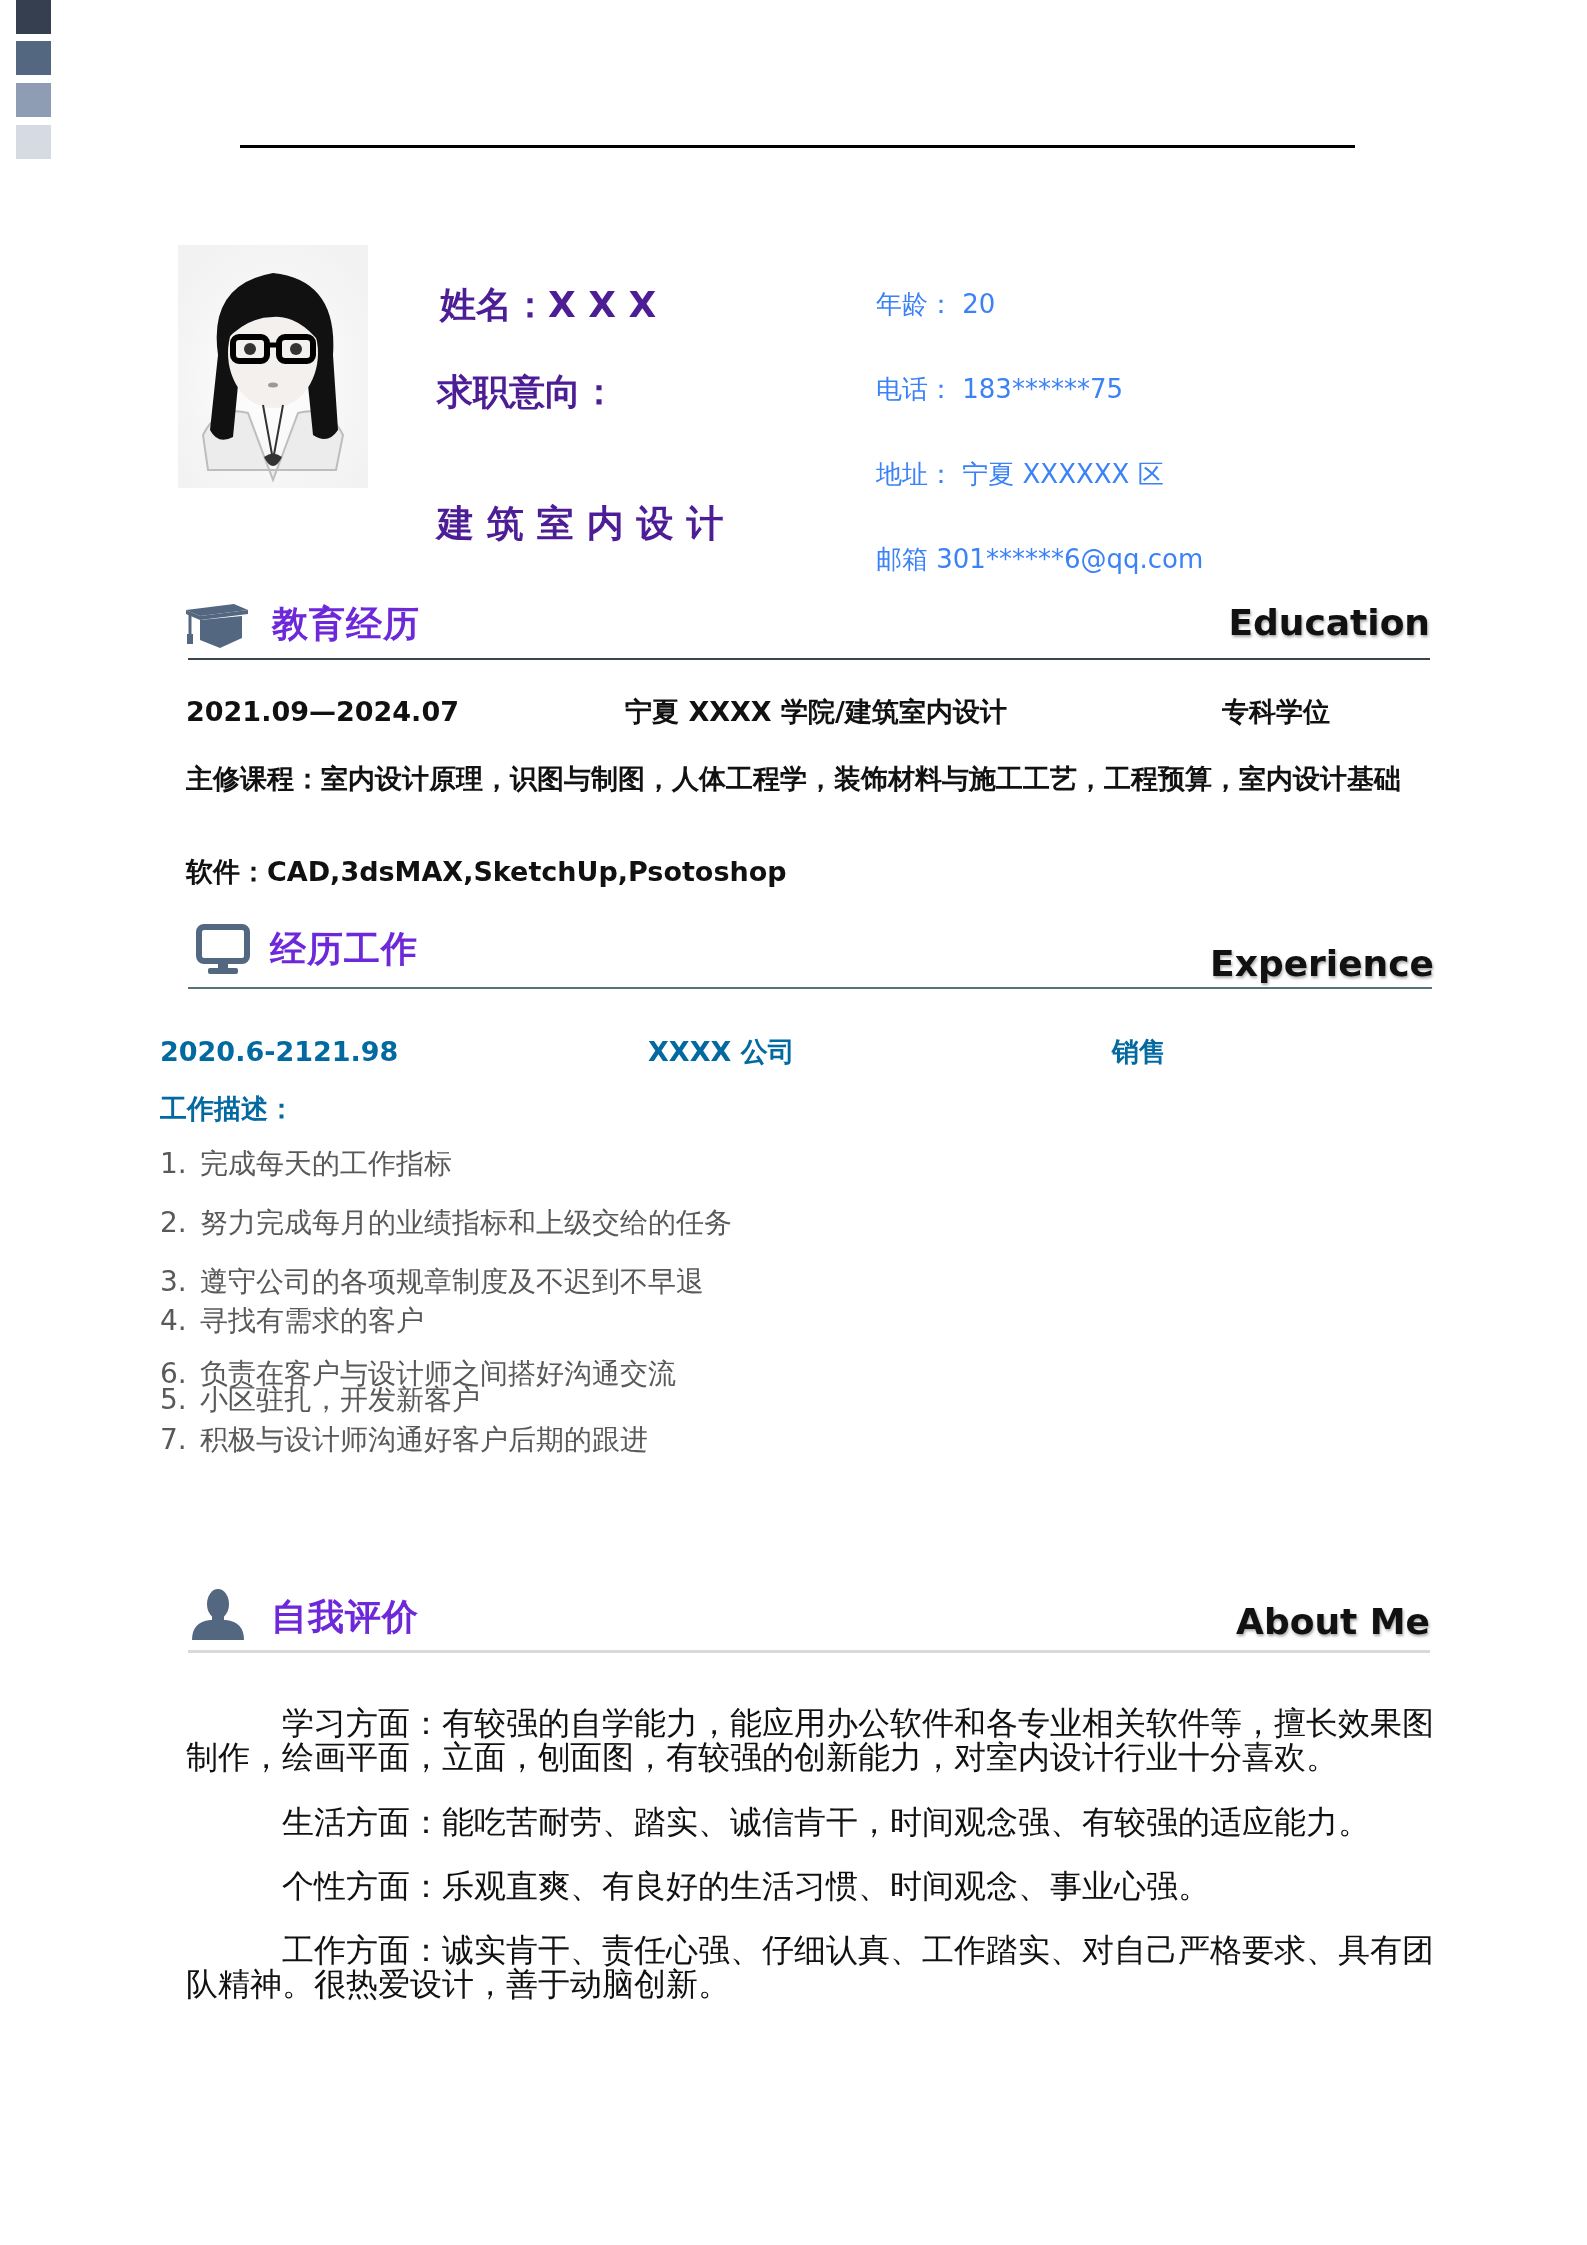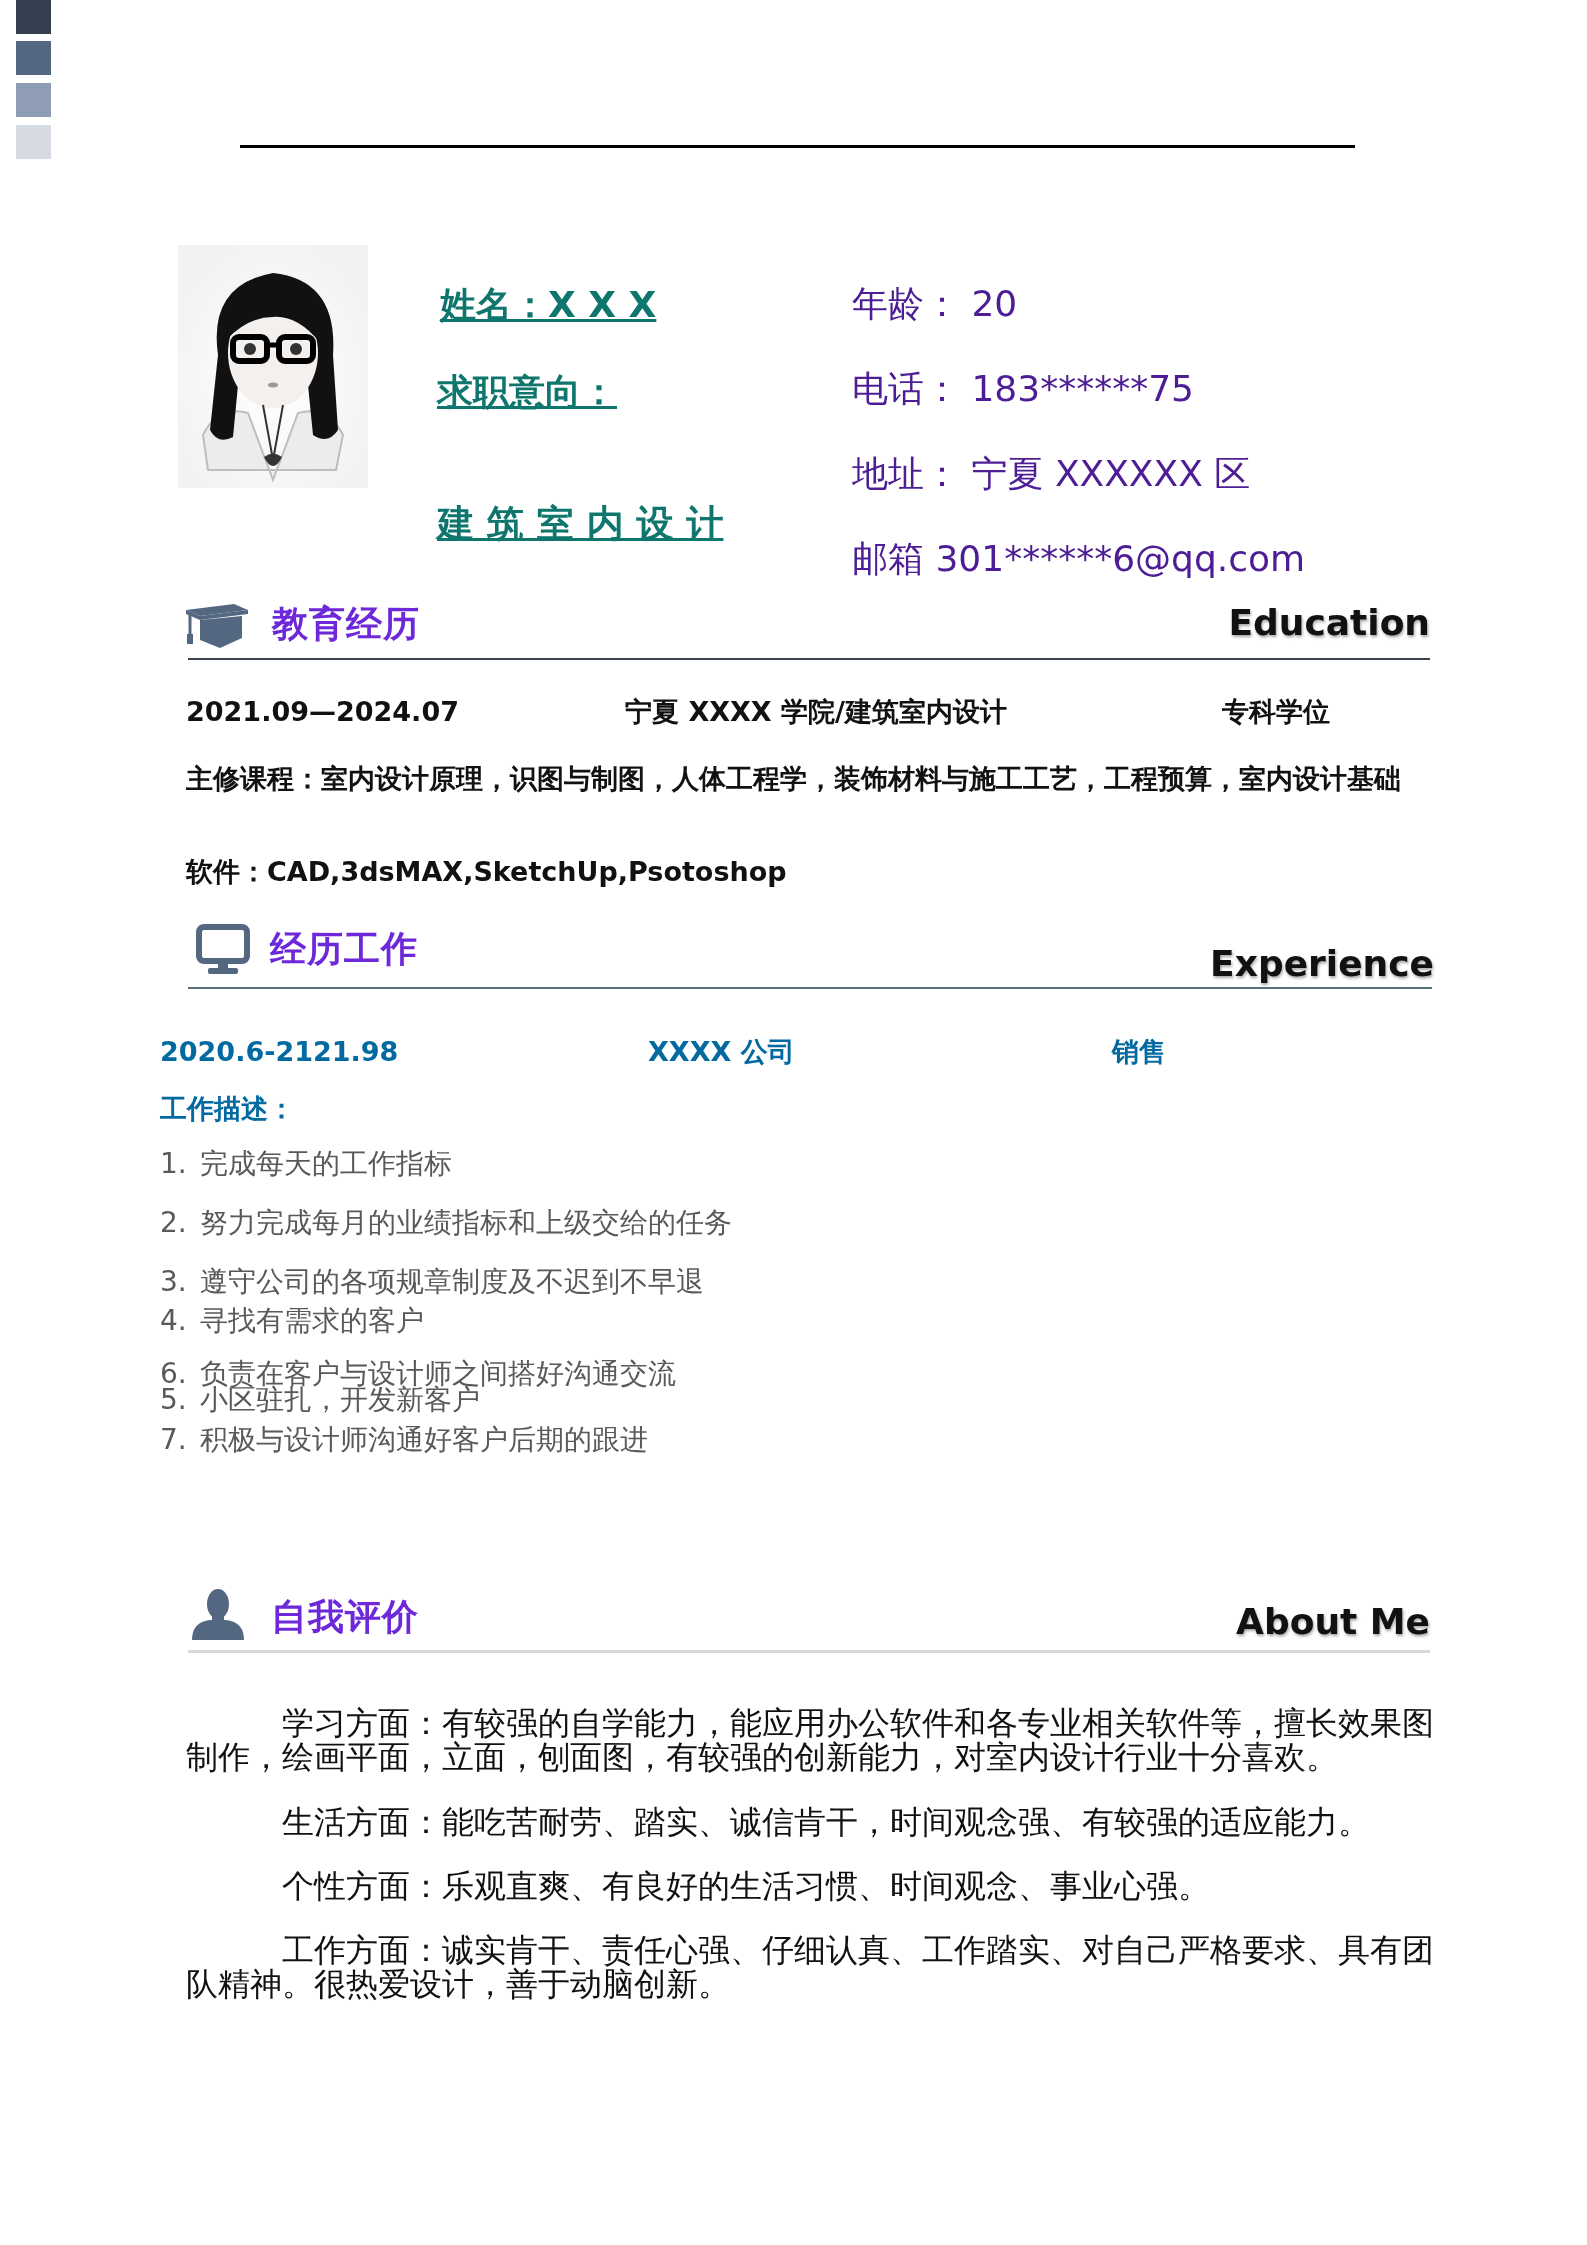"姓名：X X X" .hname { color: #0f766e -> #4c1d95; text-decoration: underline -> none }
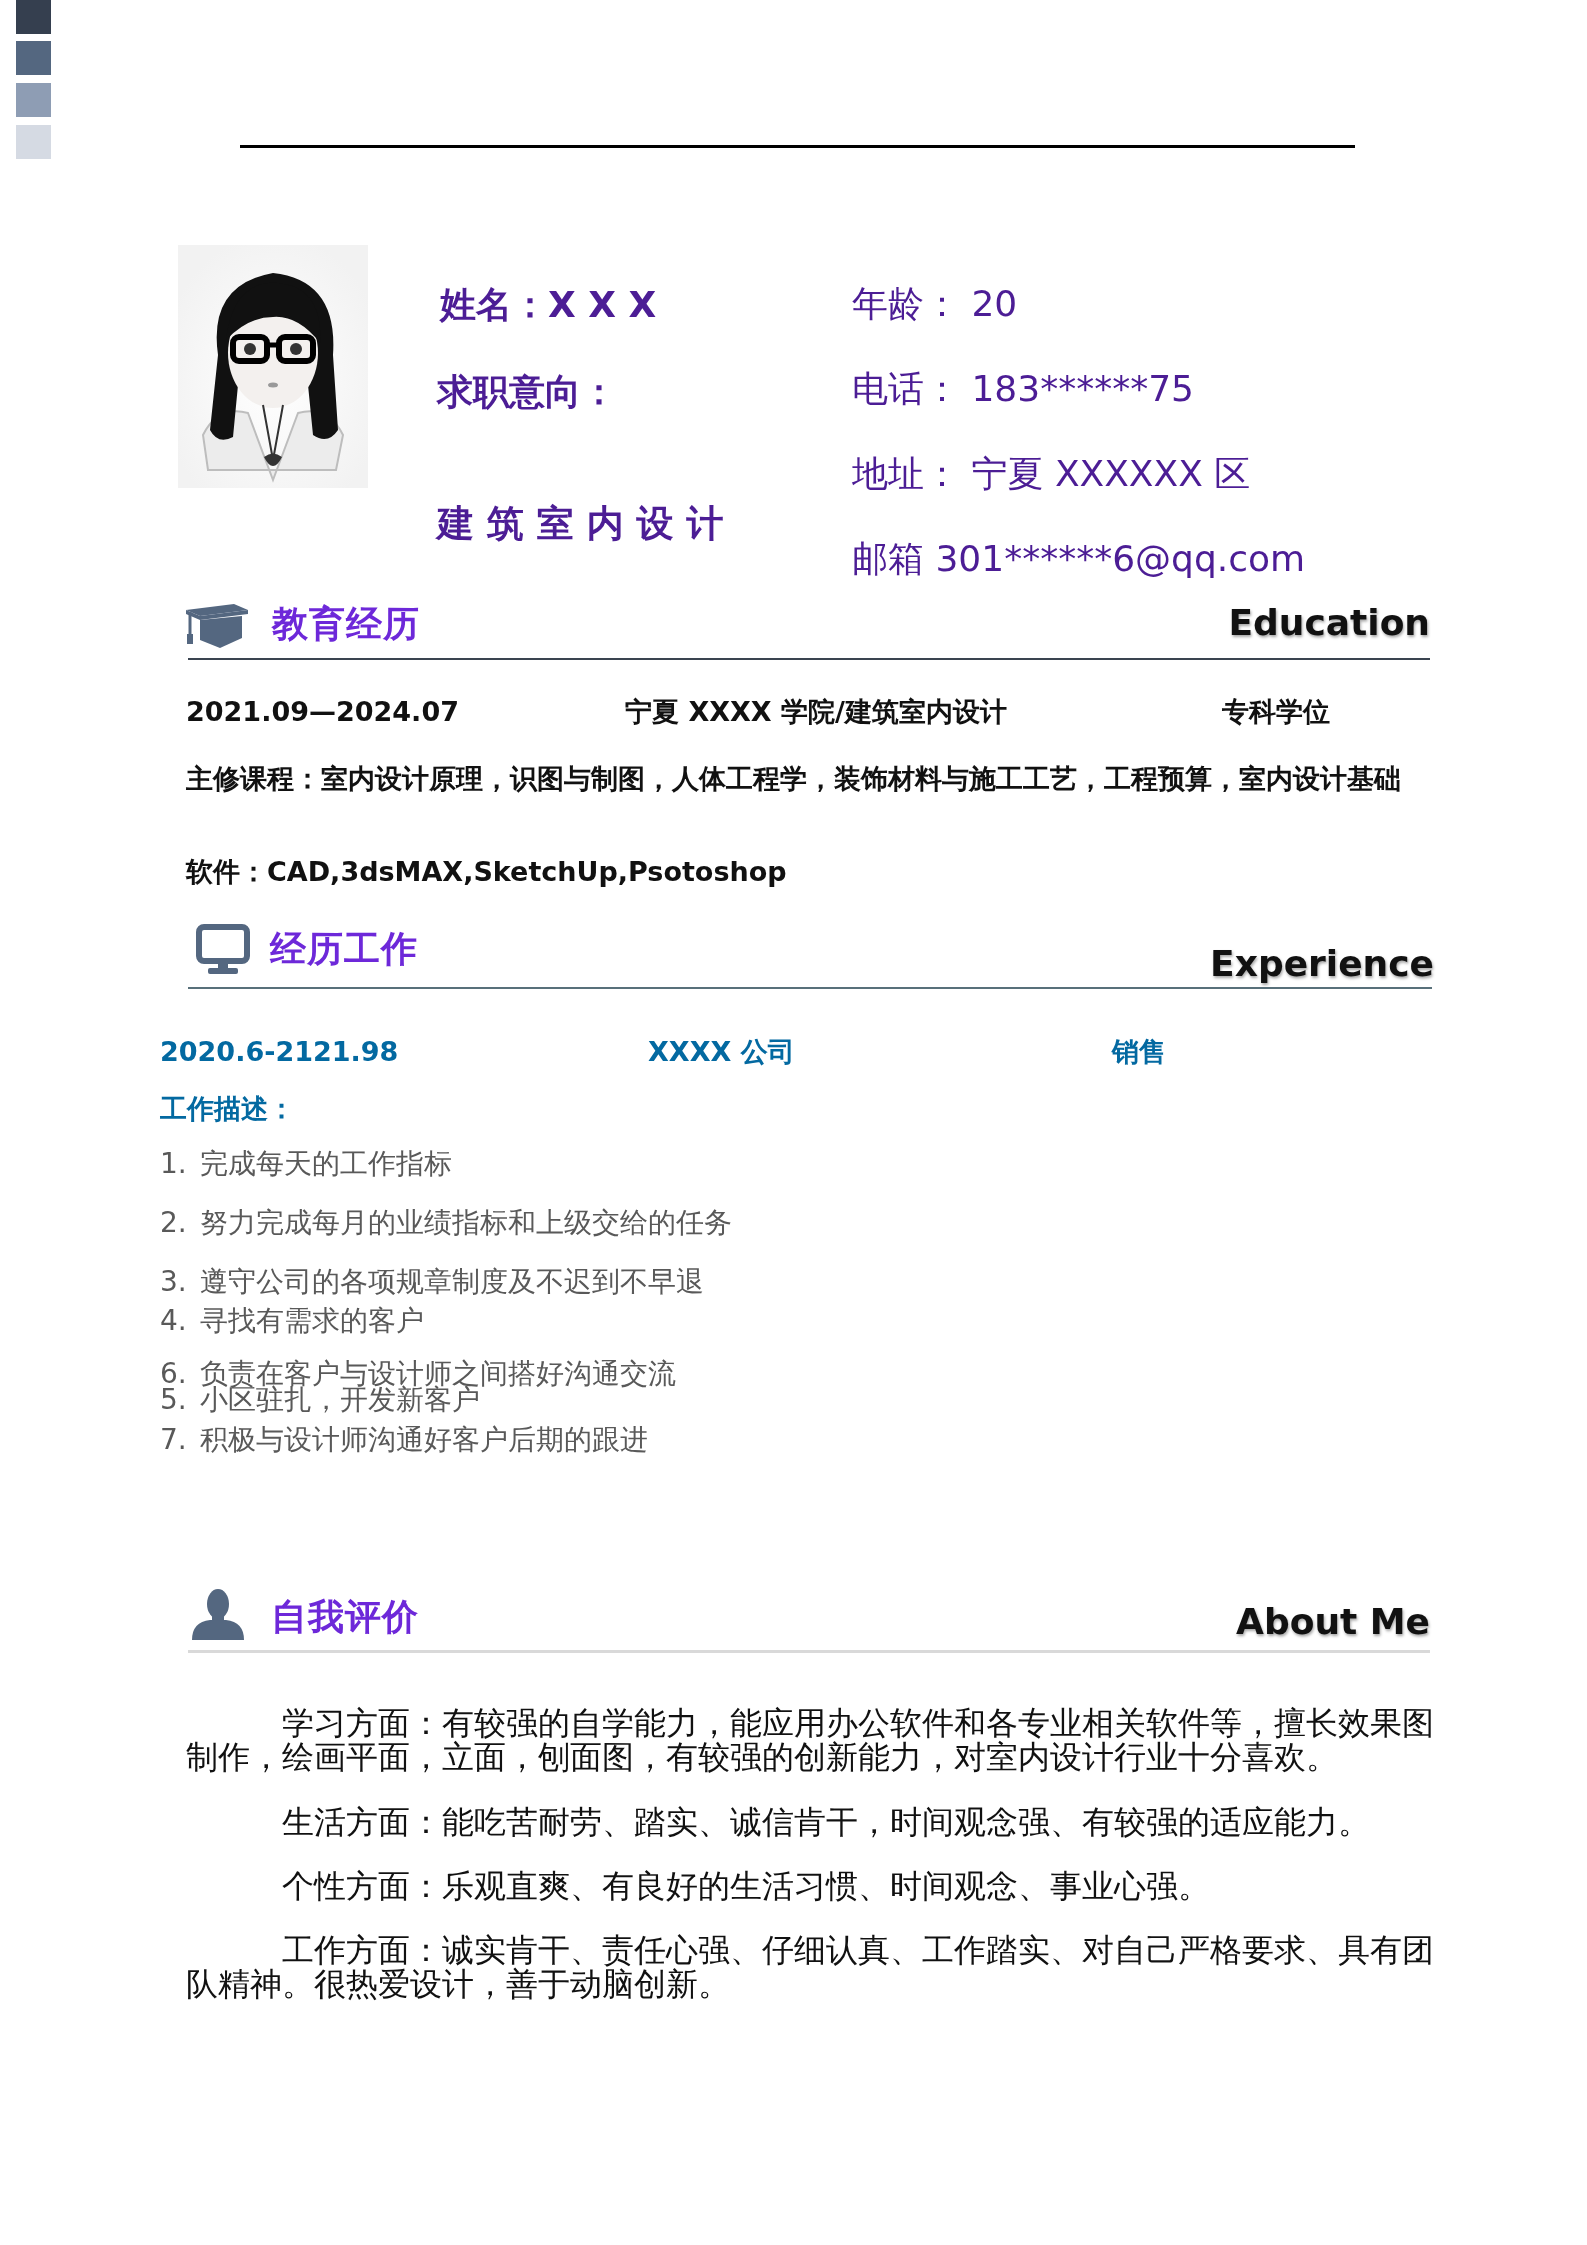"年龄： 20" .hinfo { color: #4c1d95 -> #3b82f6; font-size: 36px -> 26px; left: 852px -> 876px }
